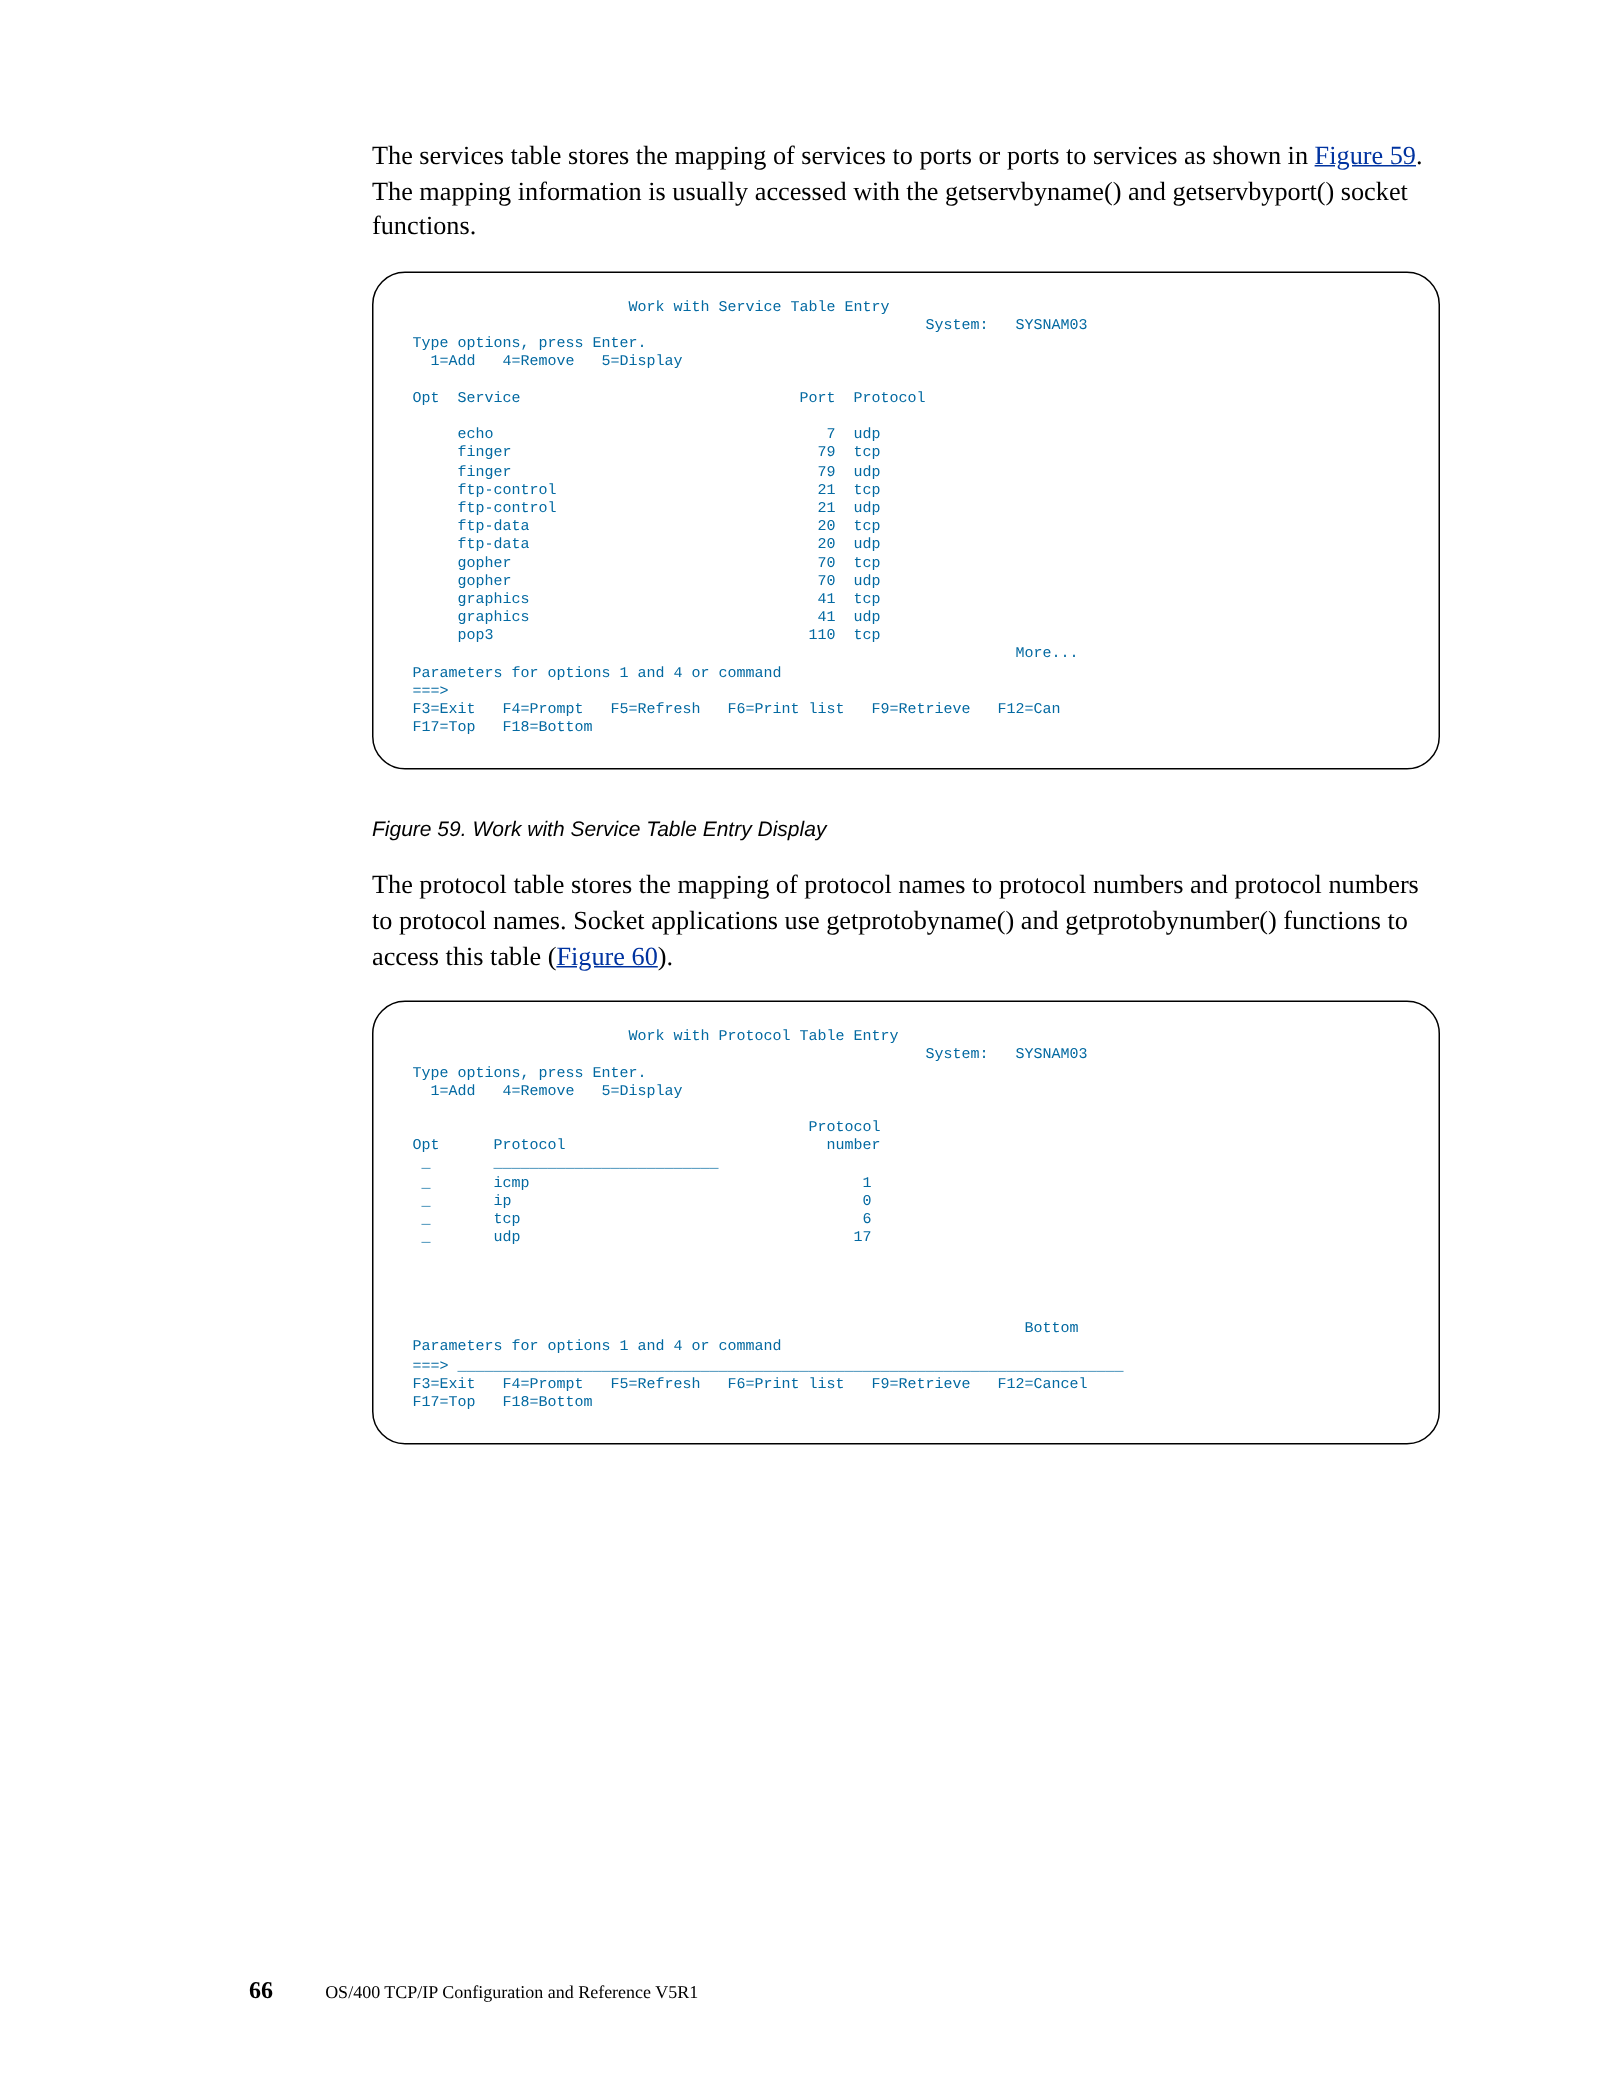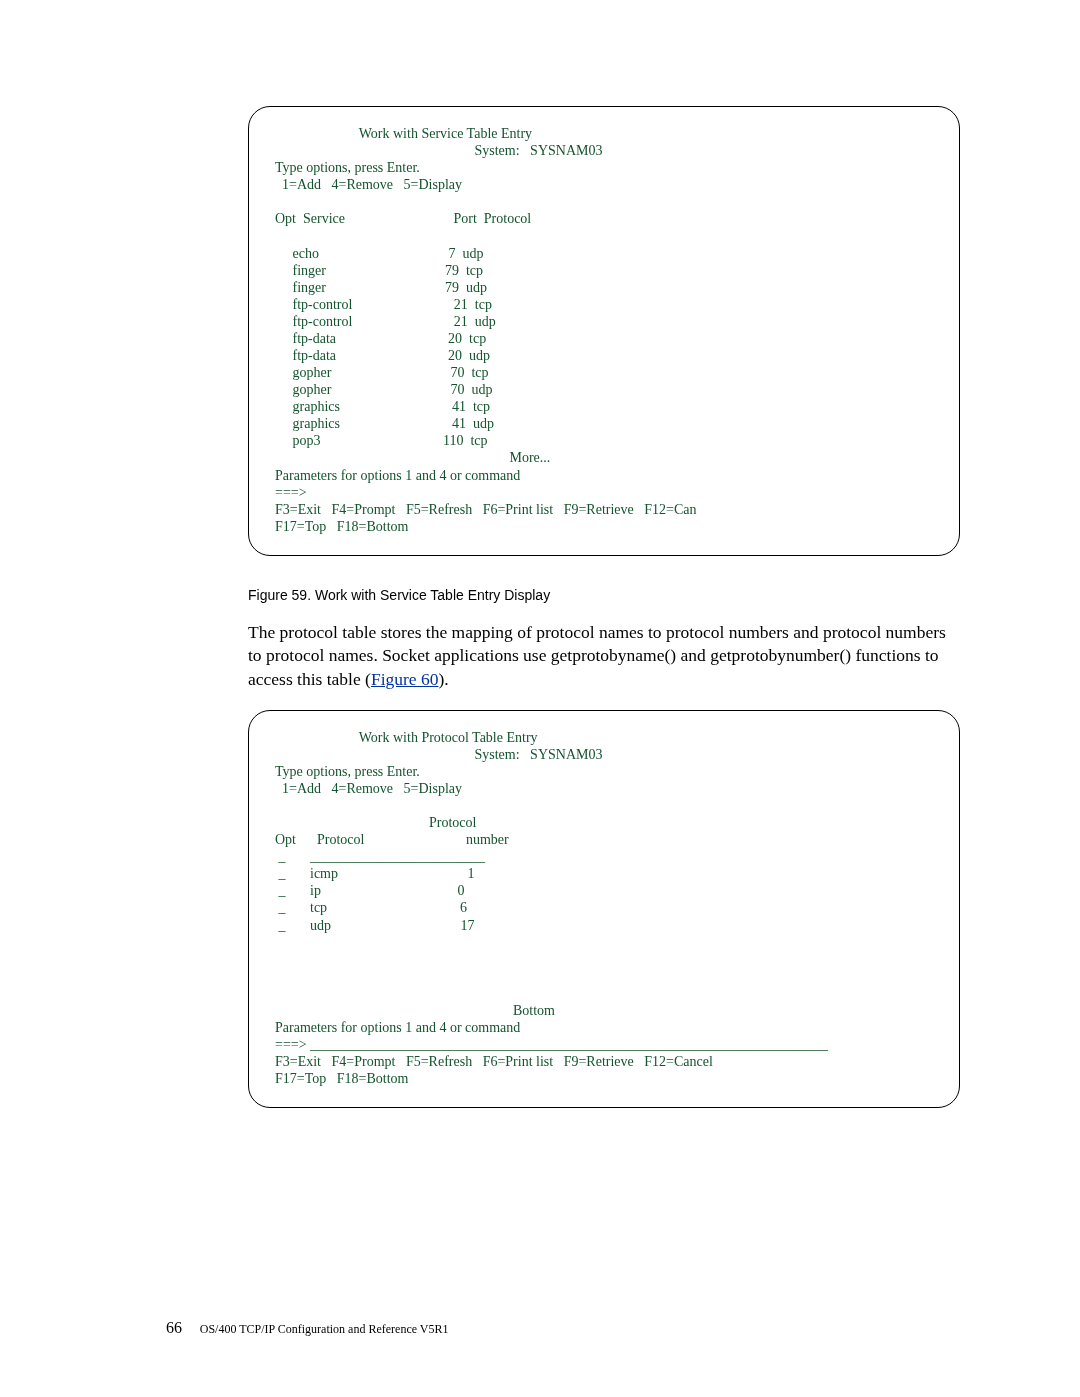"The services table stores the" p.para { html: none -> <p> <span>The services table stores the mapping of services to ports or ports to services as shown in </span><a>Figure 59</a><span>. The mapping information is usually accessed with the getservbyname() and getservbyport() socket functions.</span> </p> }
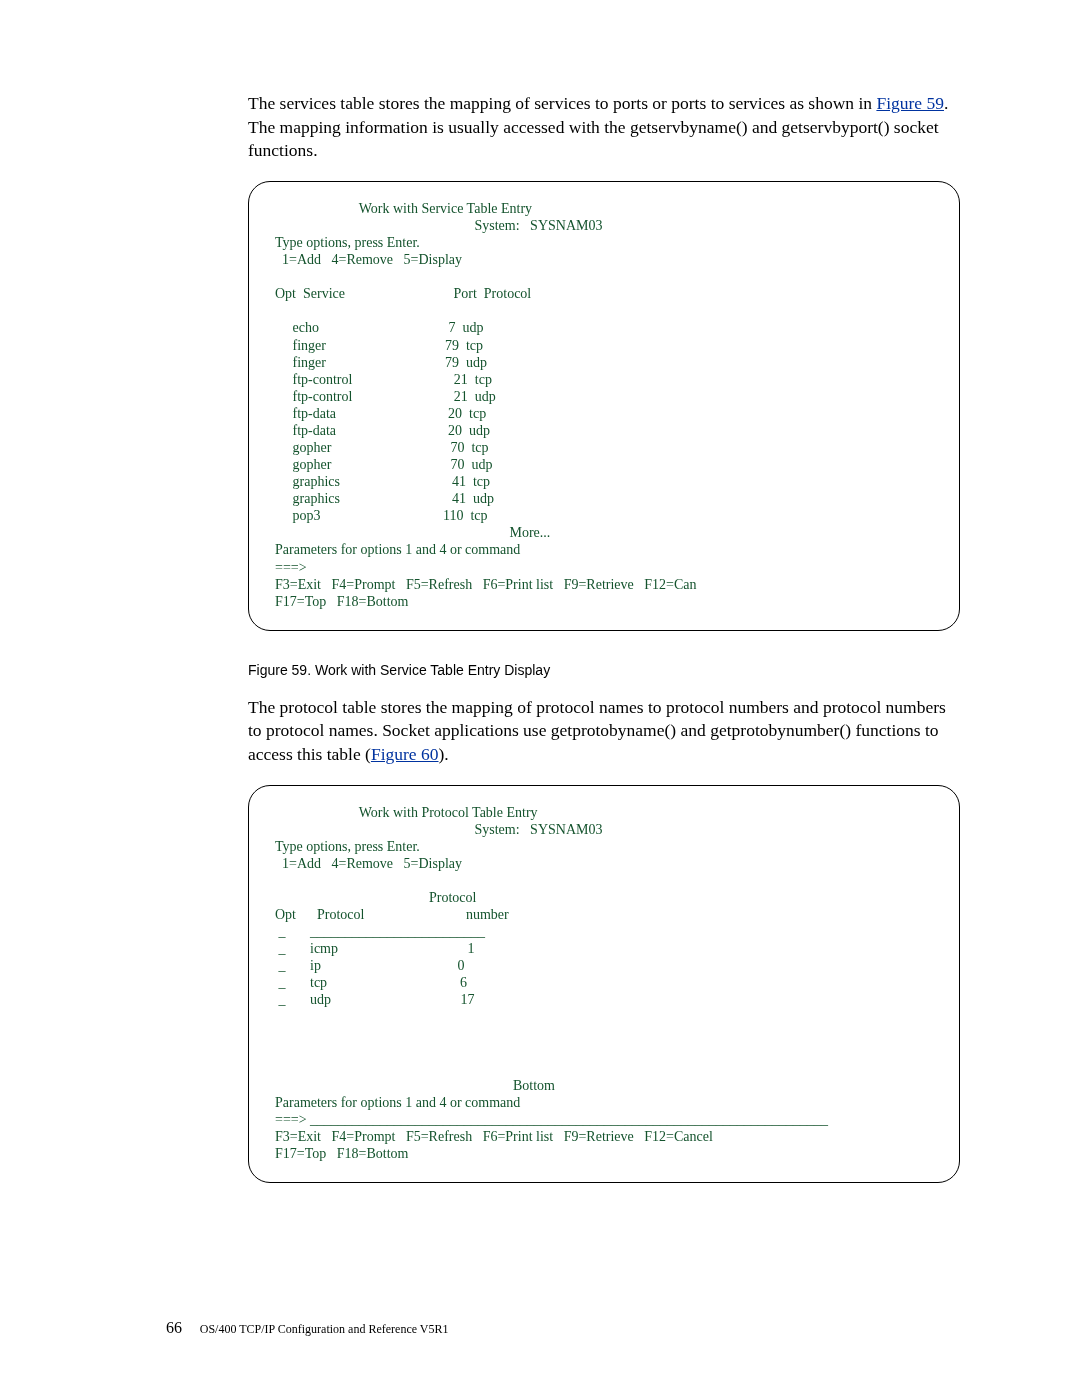"Work with Service Table Entry" .term { color: #14532d -> #0369a1; font-family: Liberation Serif, serif -> Liberation Mono, monospace; font-size: 14px -> 10px }
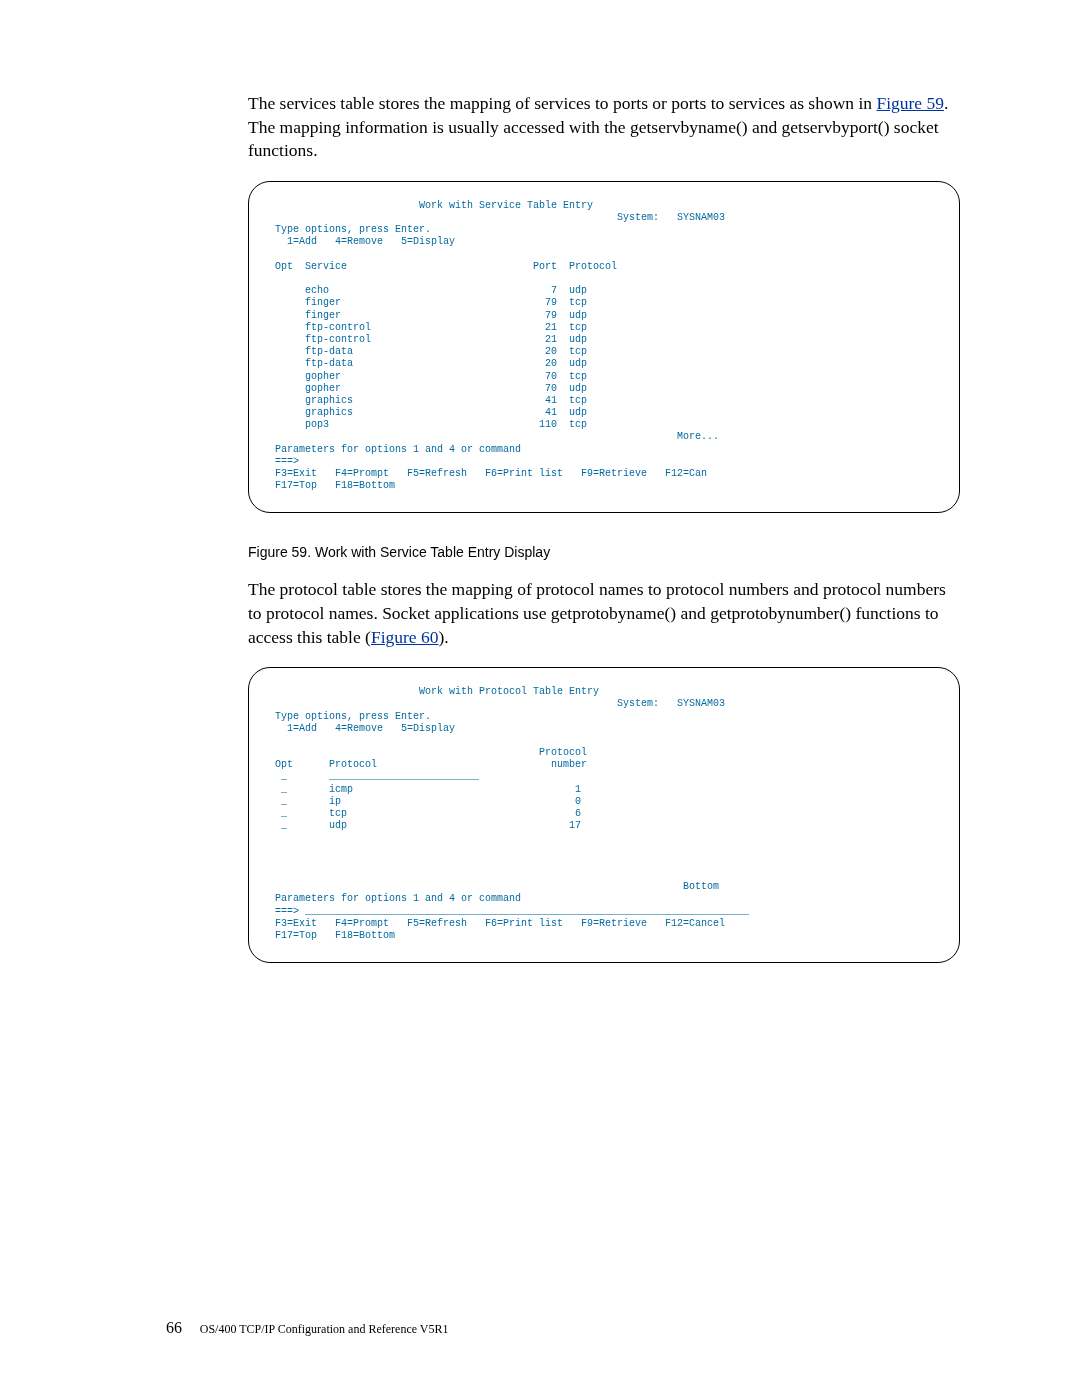"Figure 59. Work with Service" .fig-caption { font-style: none -> italic }
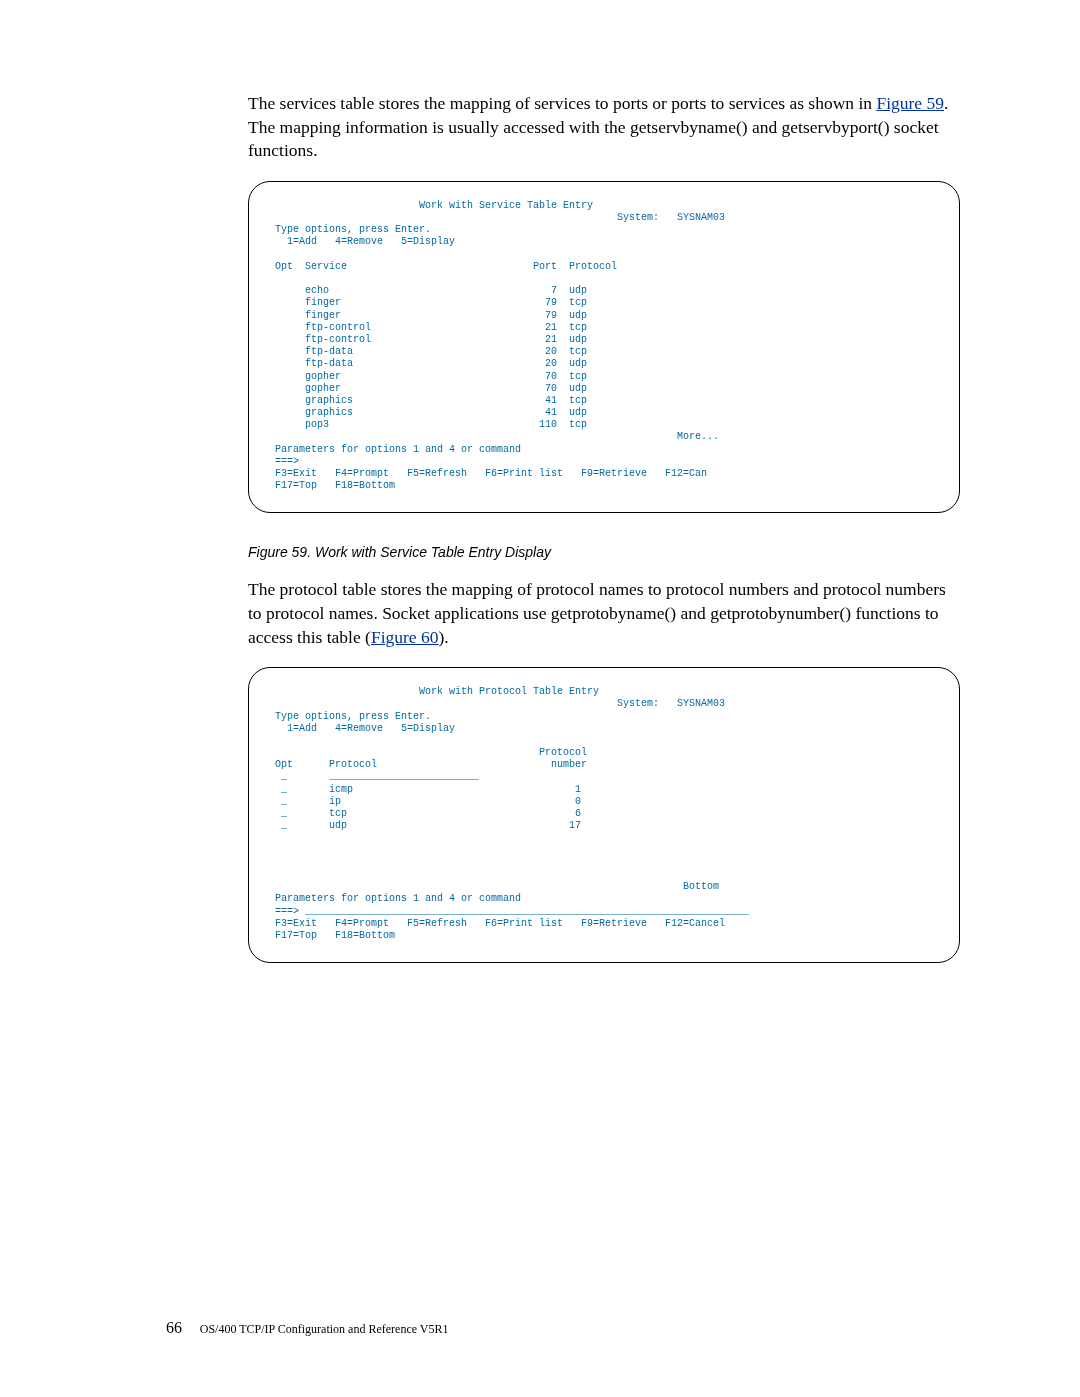"66" .page-num { font-weight: normal -> bold; margin-right: 14px -> 31px }
